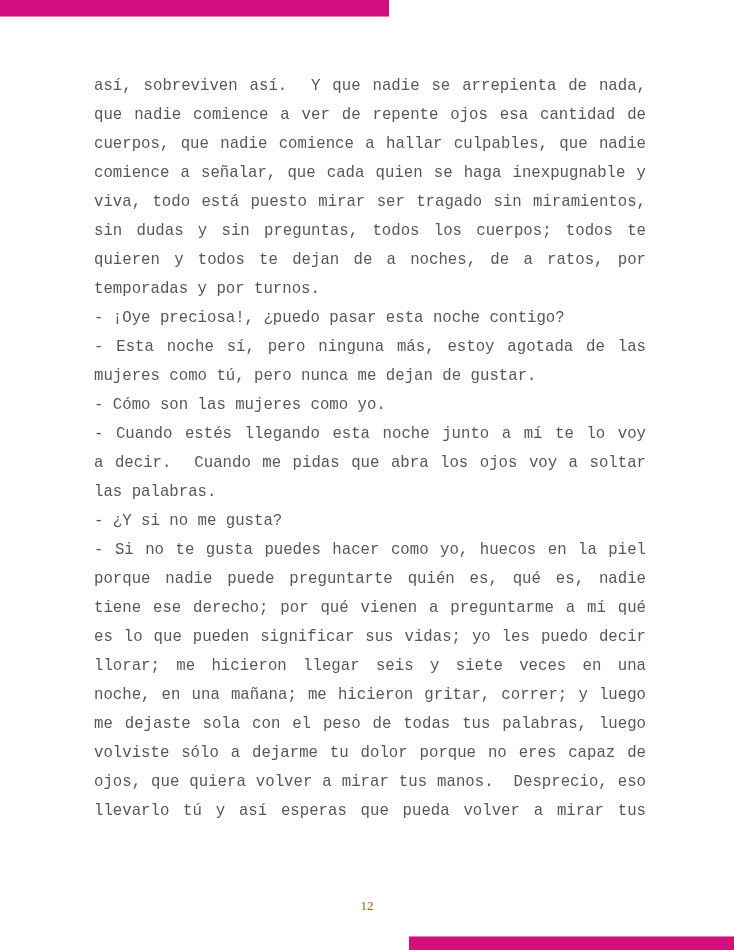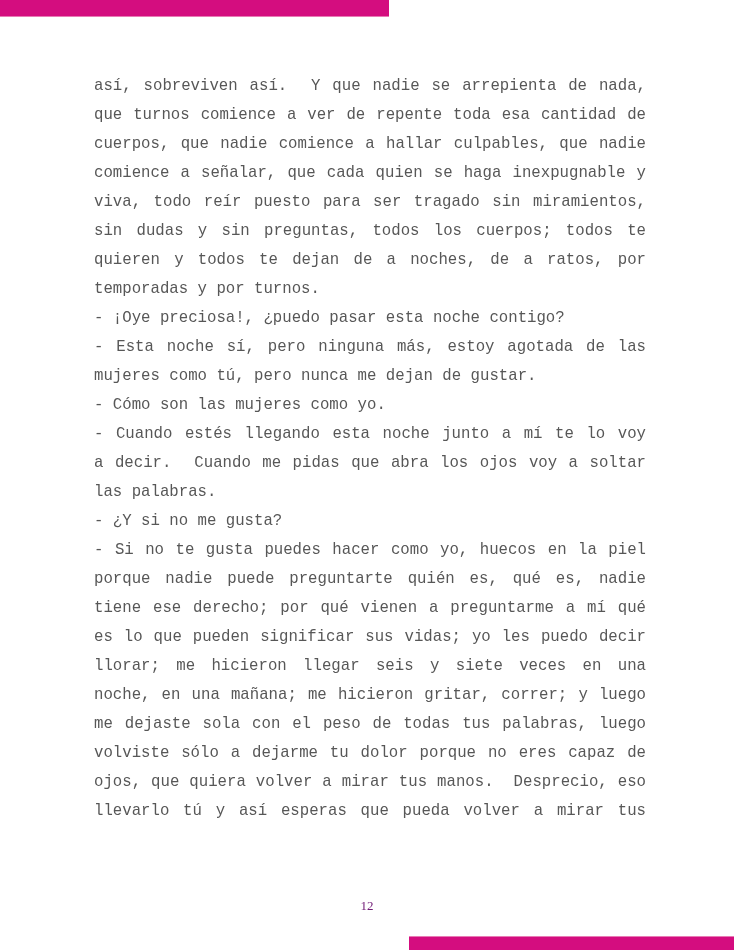"que turnos comience a ver" div.line { text: turnos comience a ver de repente toda -> nadie comience a ver de repente ojos }
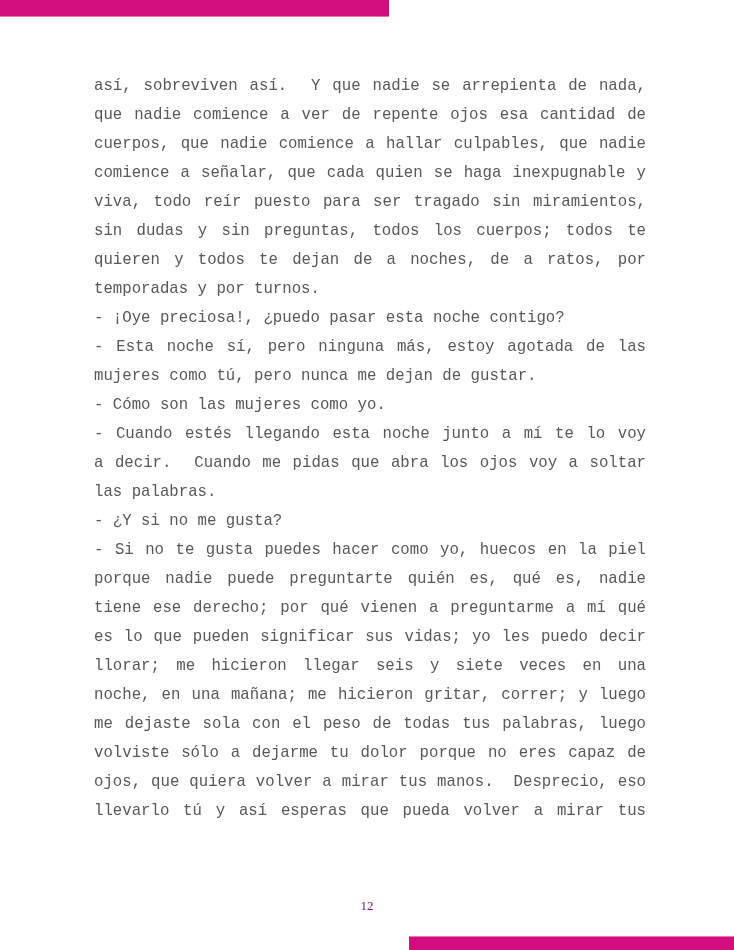"viva, todo reír puesto para" div.line { text: reír puesto para -> está puesto mirar }
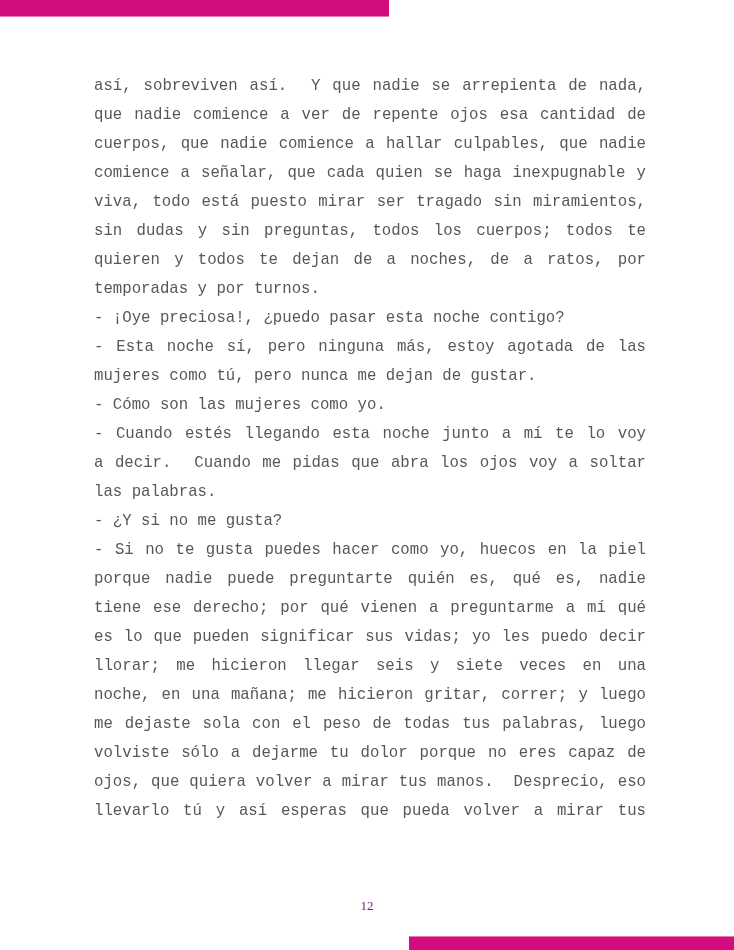"12" .page-number { color: #701a75 -> #a16207 }
